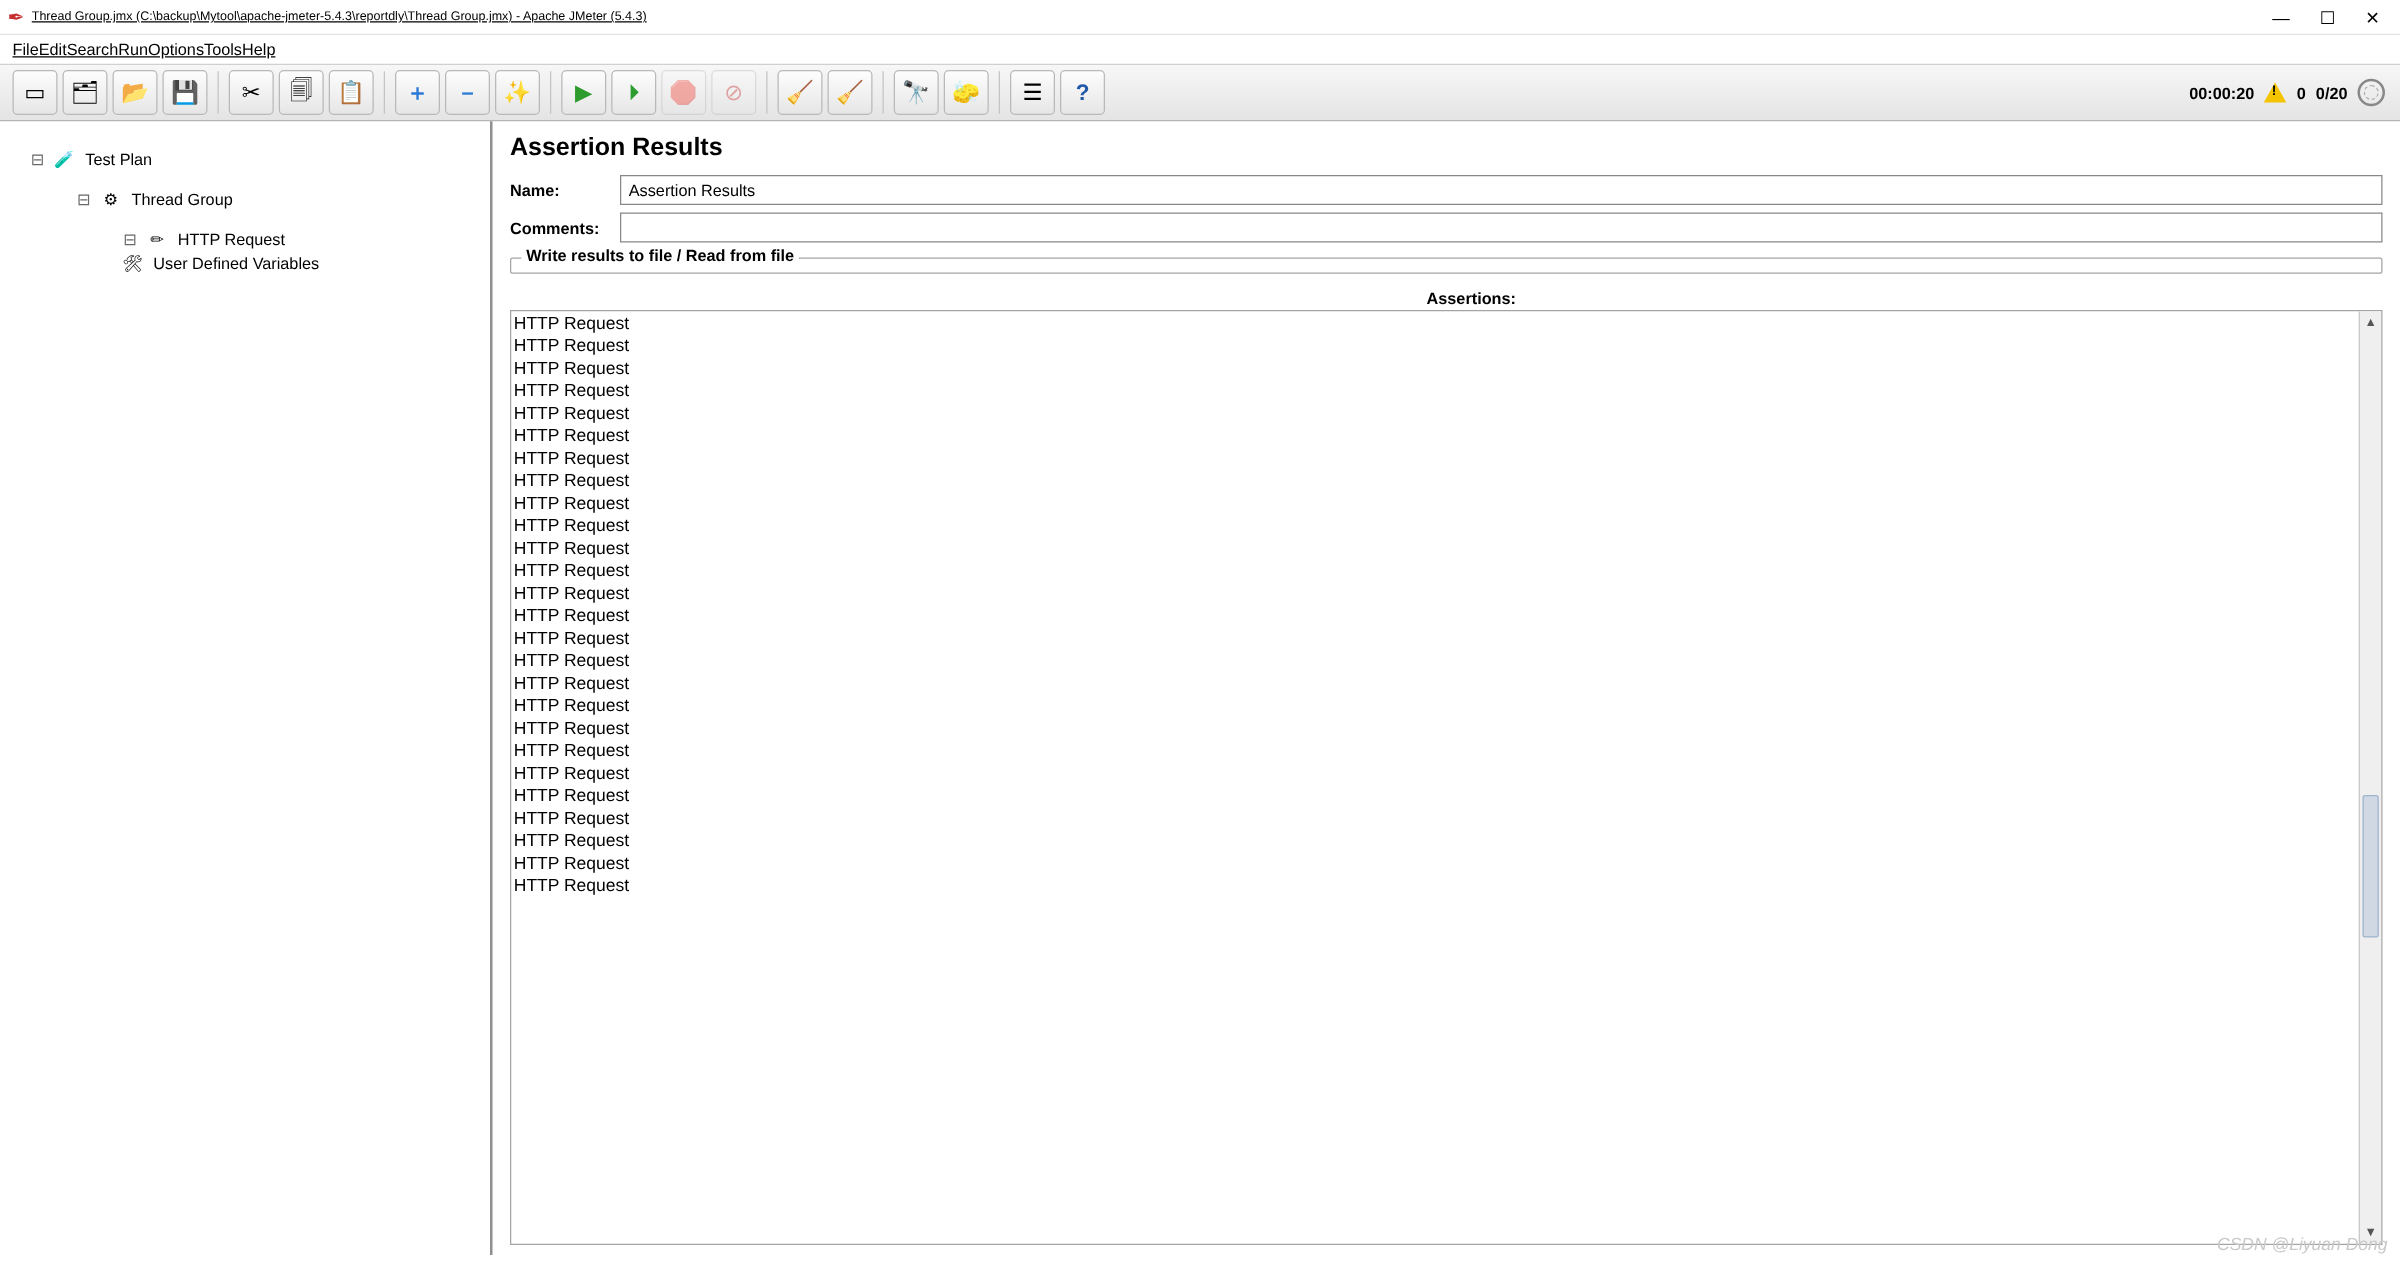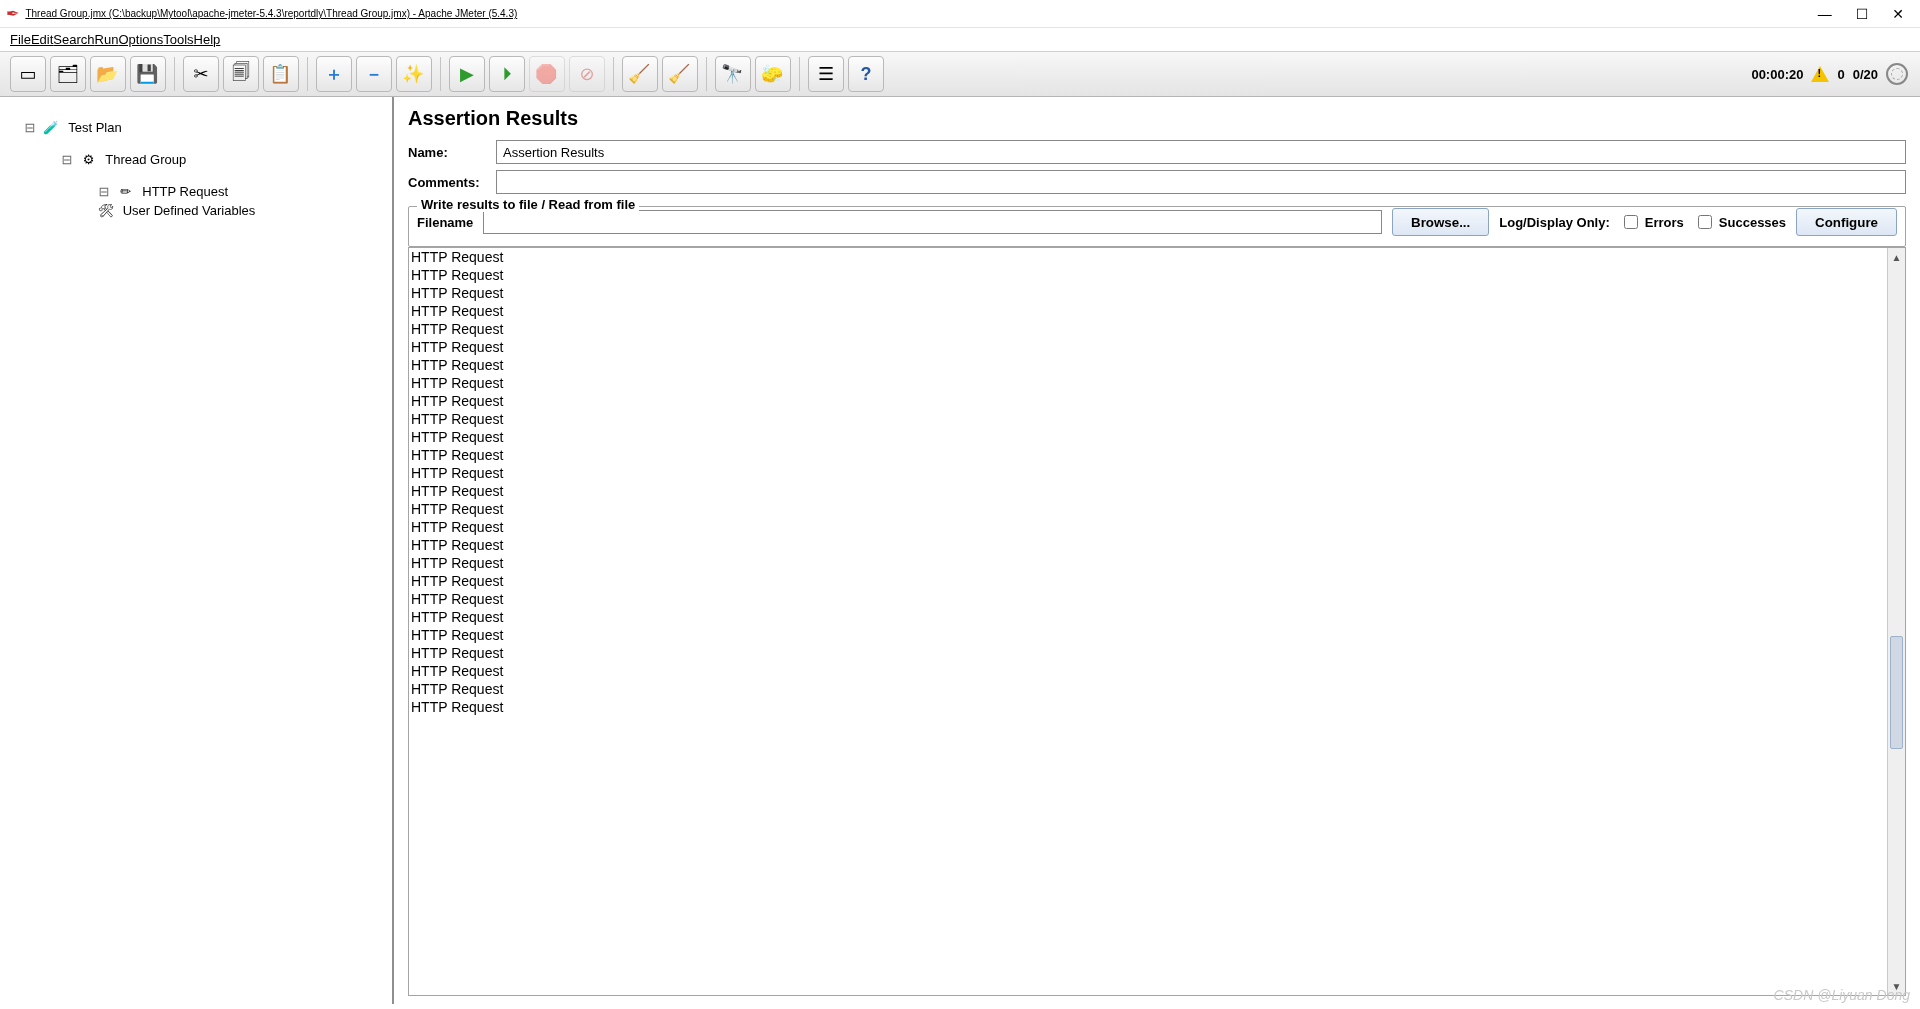"Filename" div.file-row { html: <div> <label>Filename</label> <input> <button>Browse...</button> <span>Log/Display Only:</span> <label> <input> <span>Errors</span> </label> <label> <input> <span>Successes</span> </label> <button>Configure</button> </div> -> none }
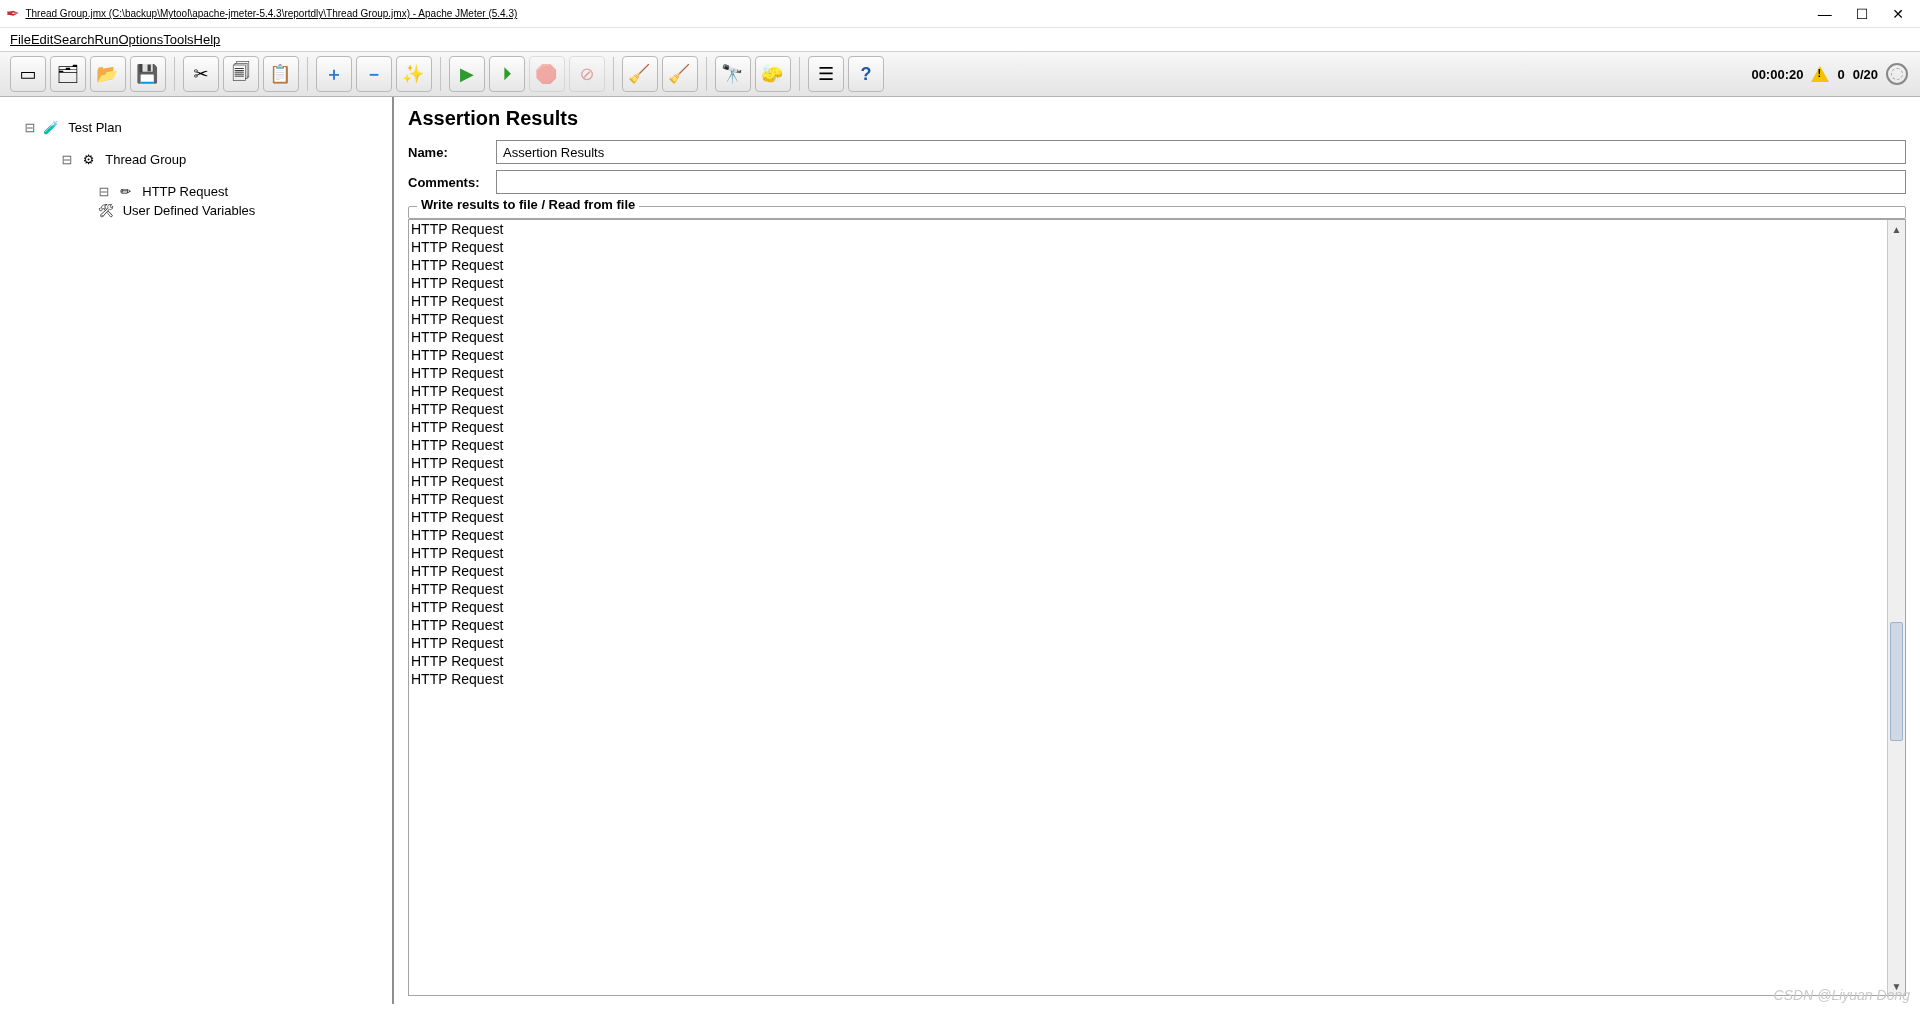"Assertions:" div.asrt-header { html: none -> <div>Assertions:</div> }
